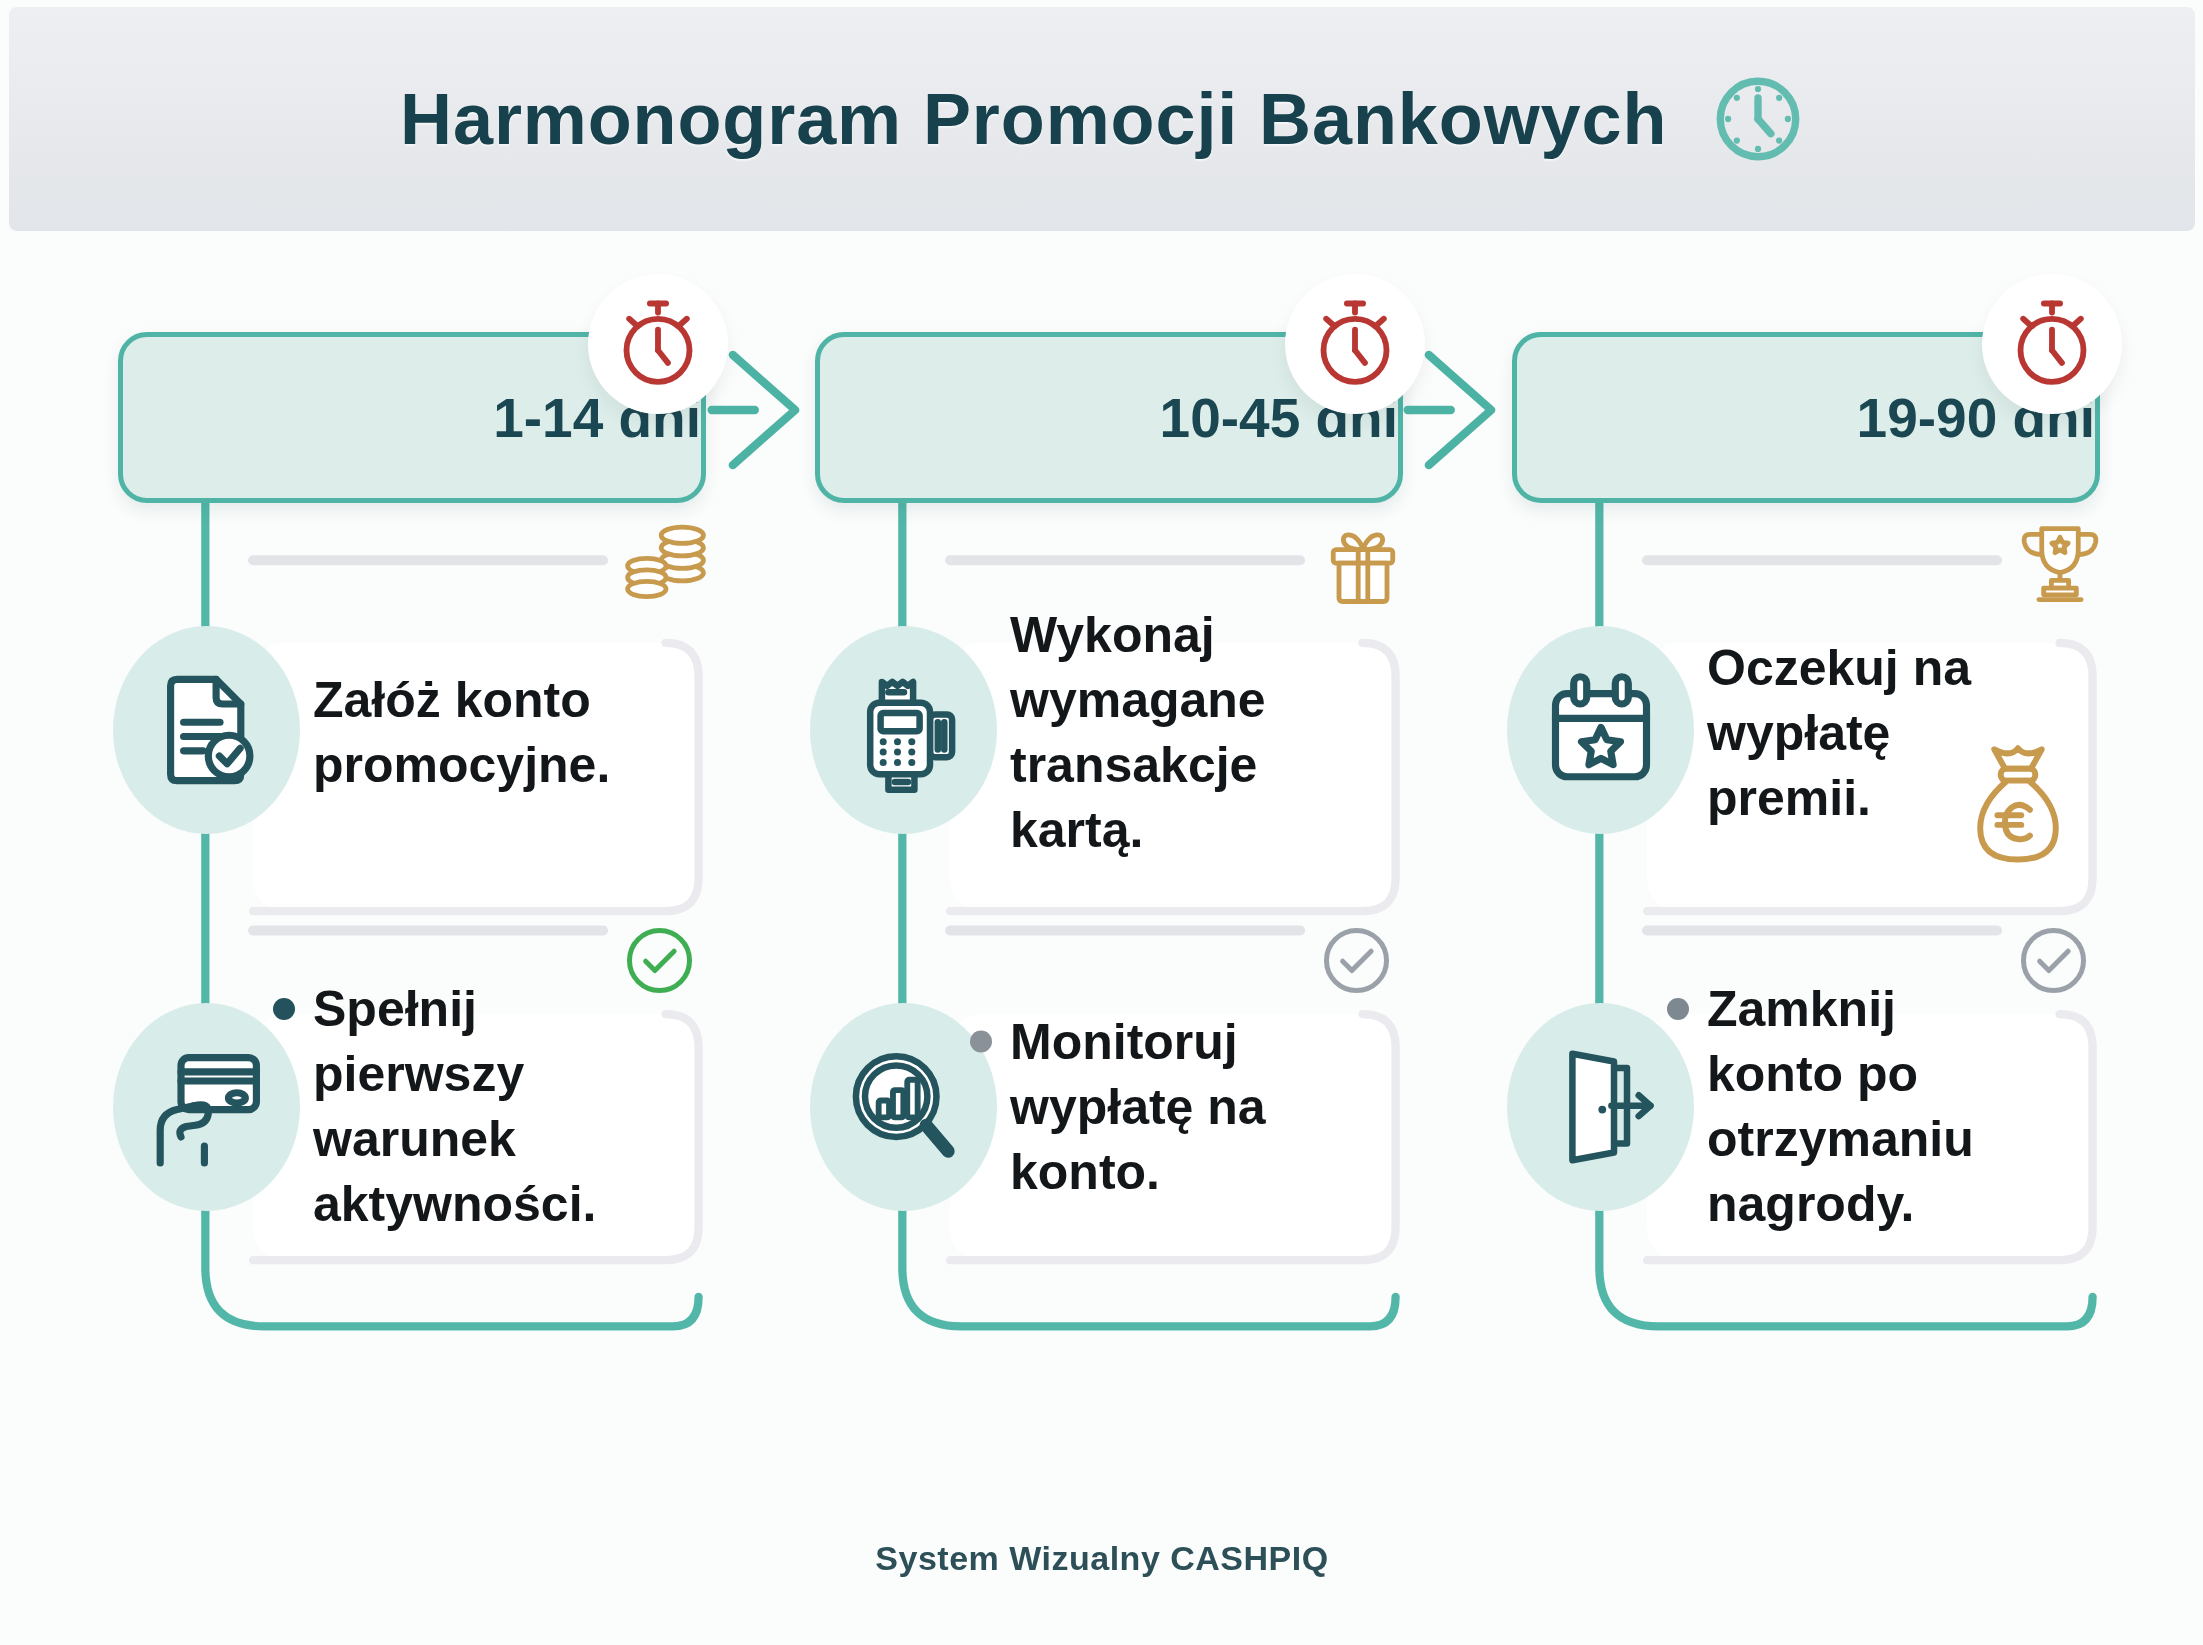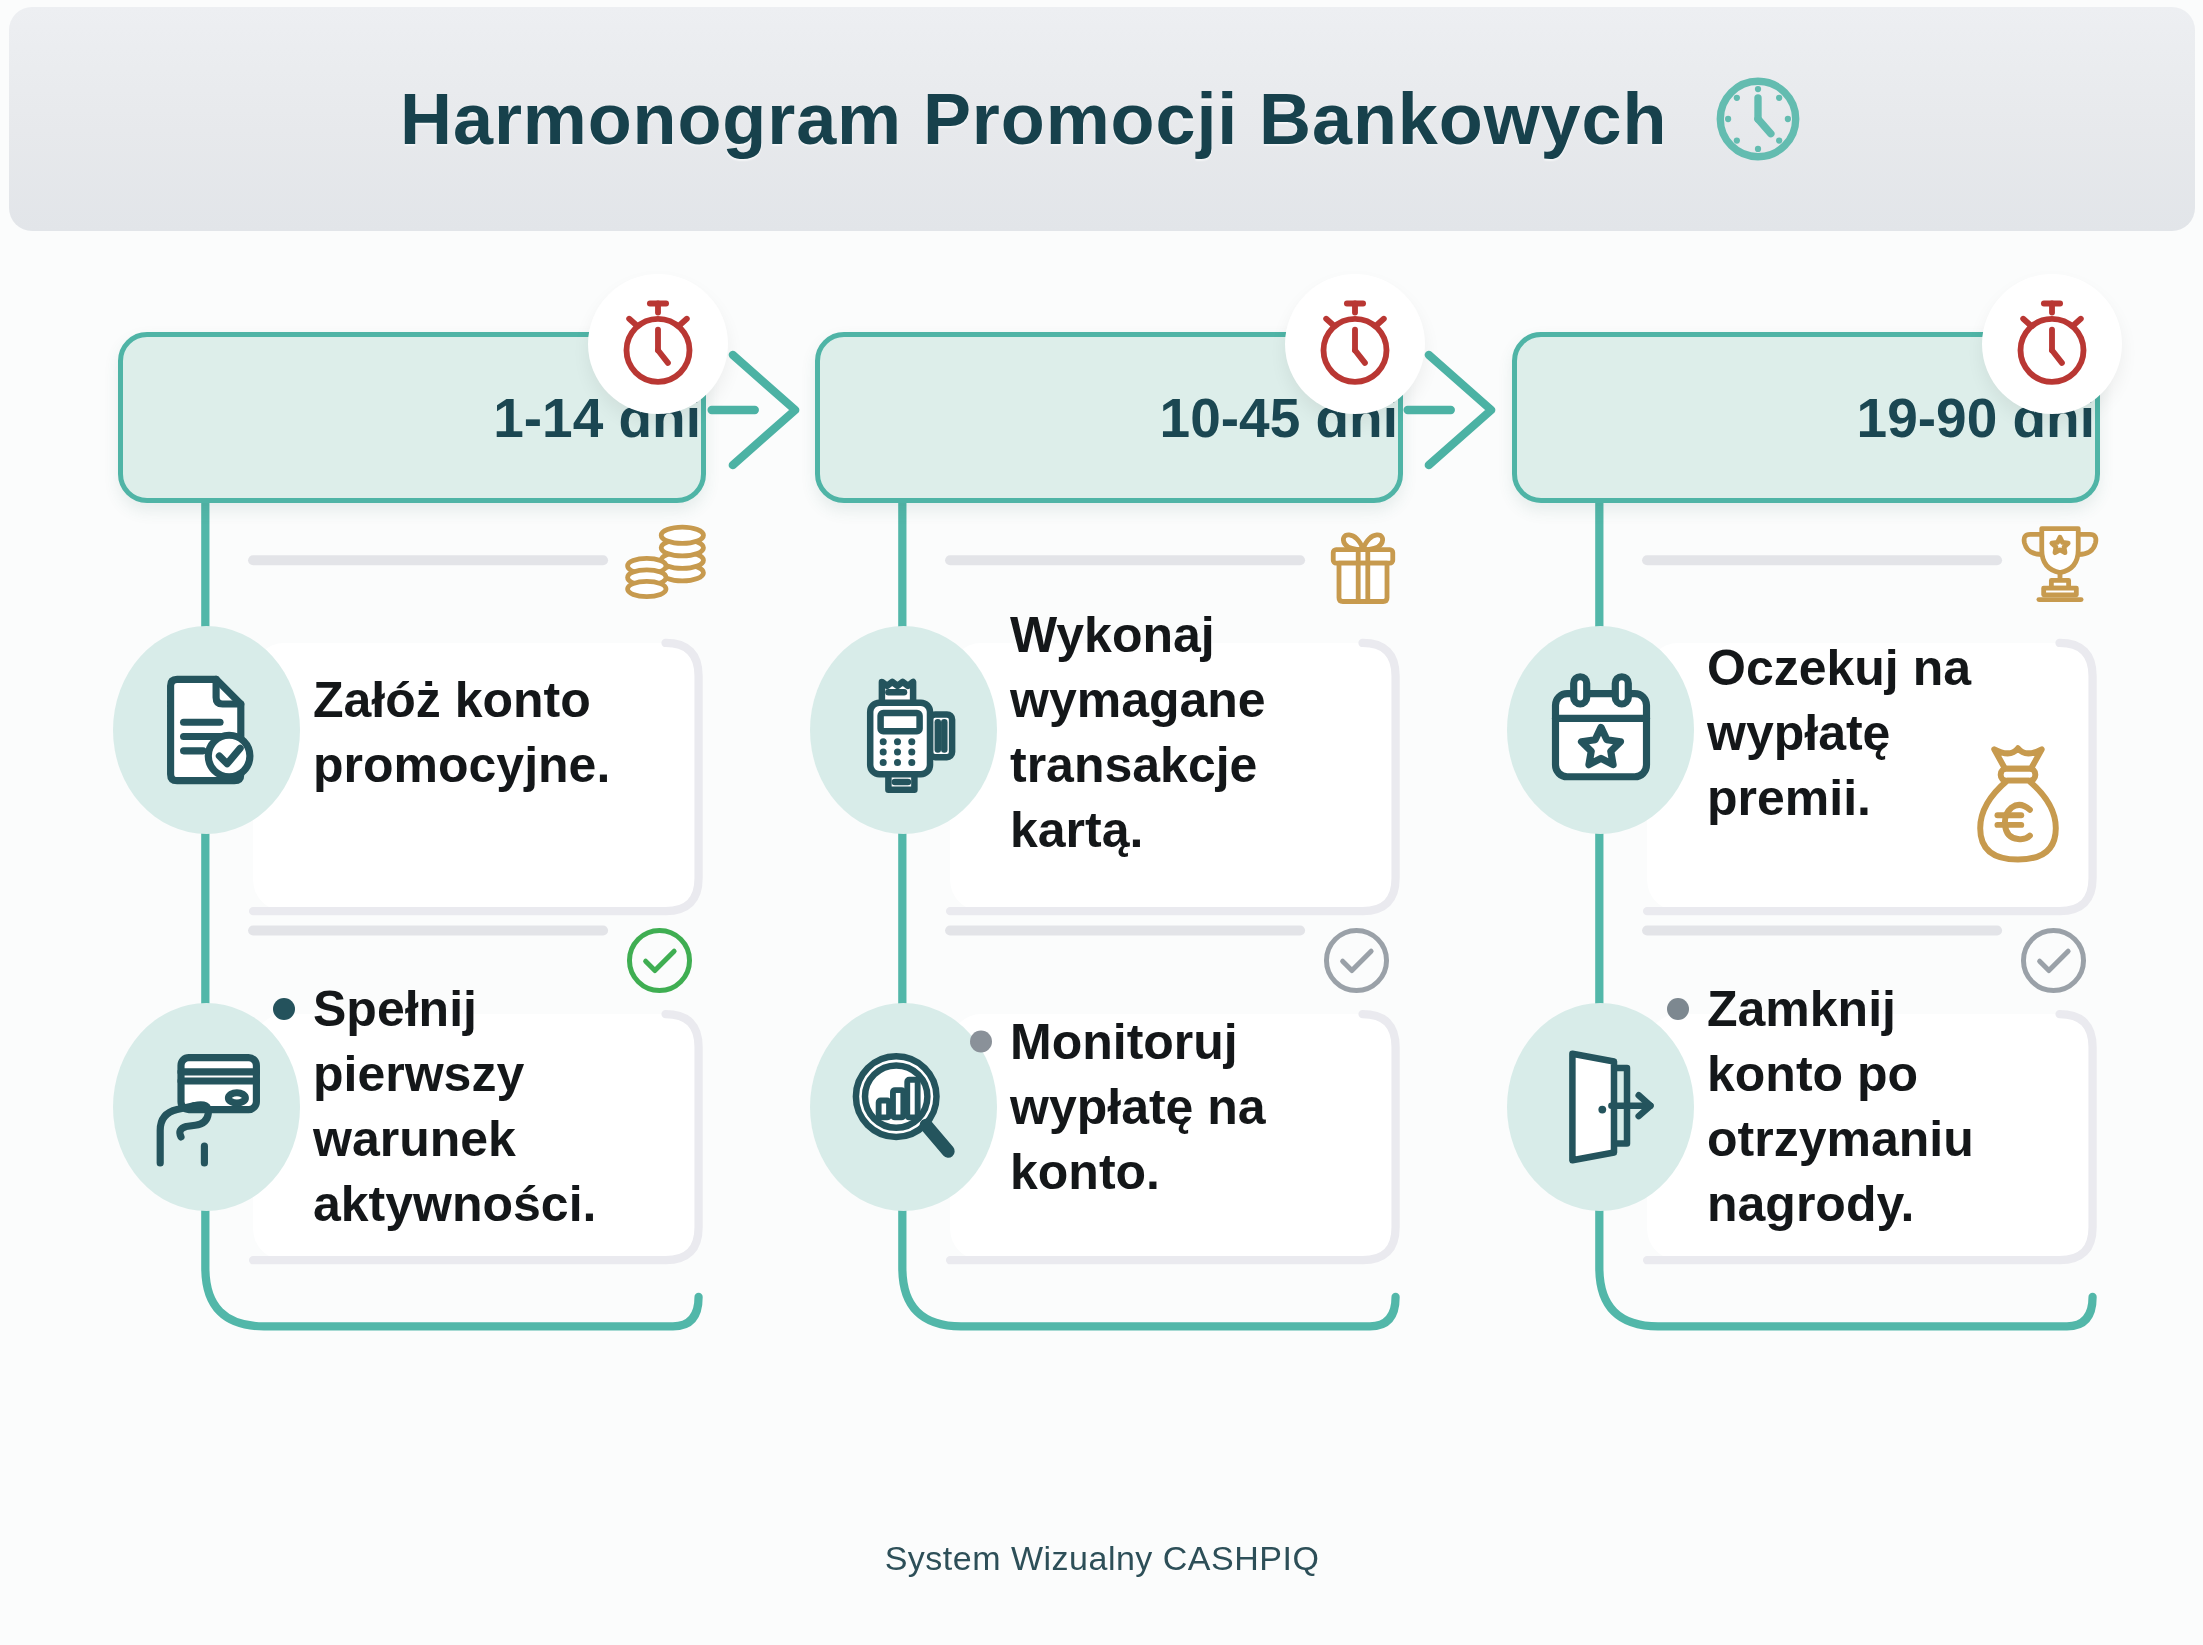"Harmonogram Promocji Bankowych" .titlebar { border-radius: 23px -> 8px }
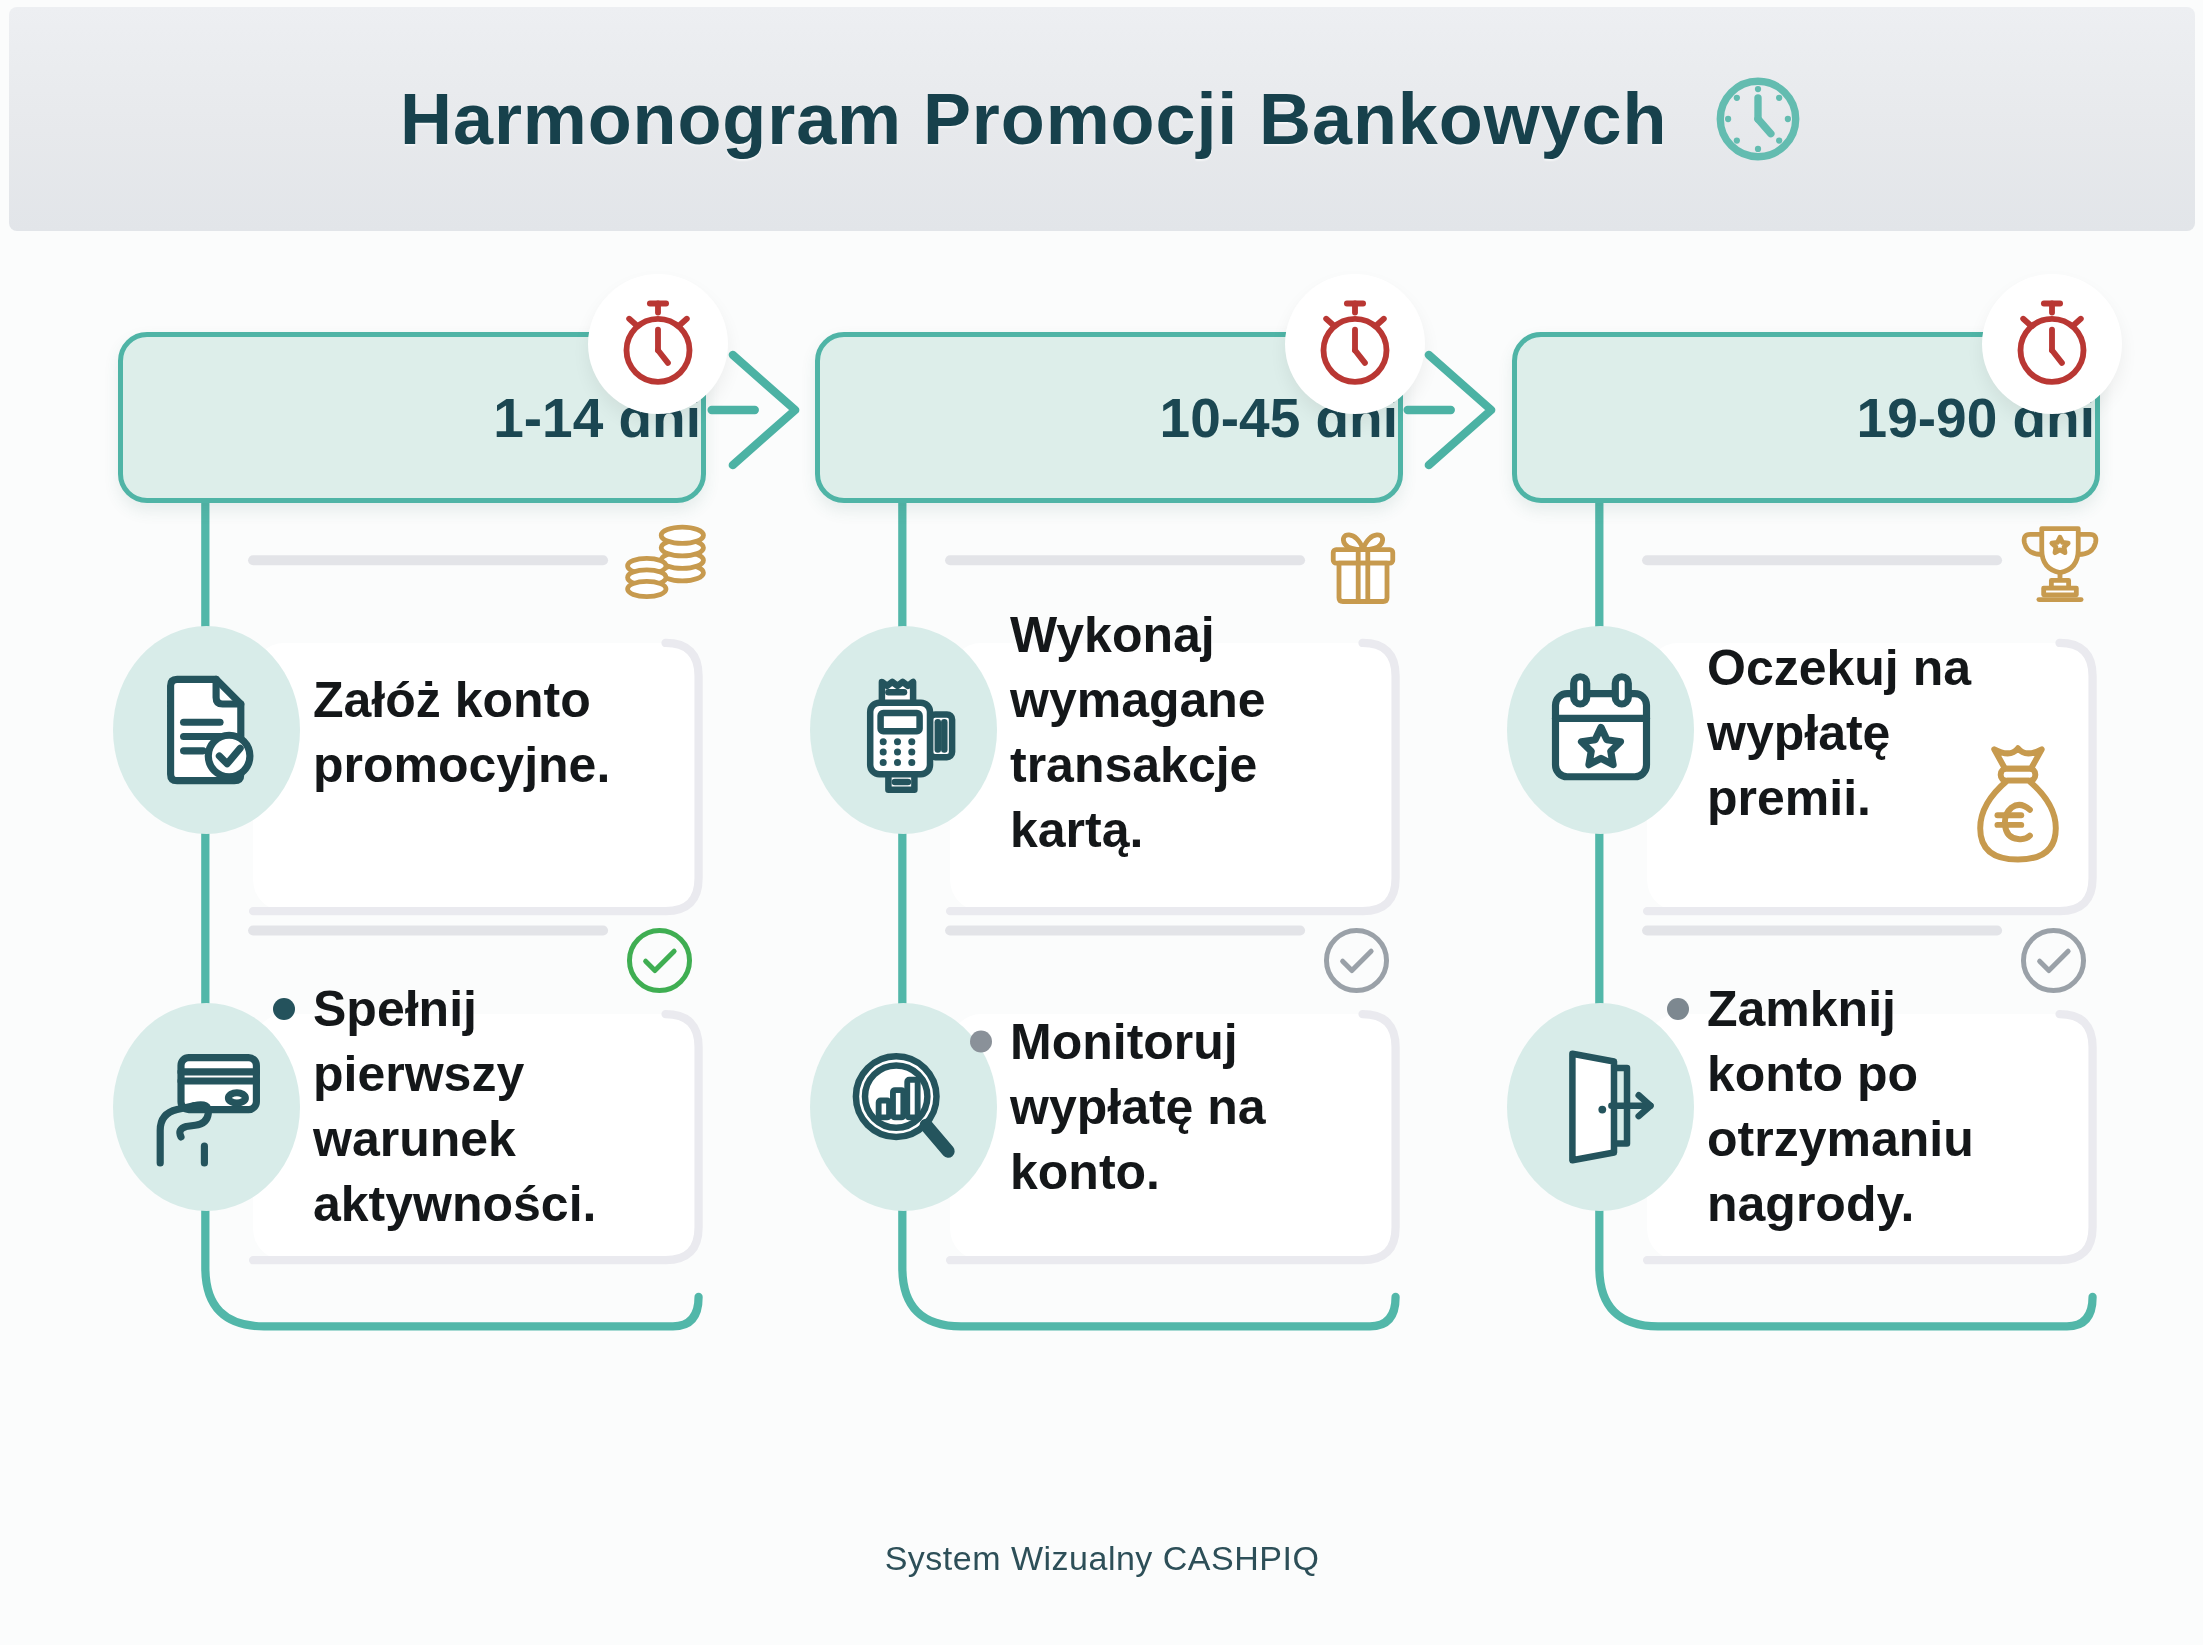"System Wizualny CASHPIQ" .footer { font-weight: 400 -> 700 }
